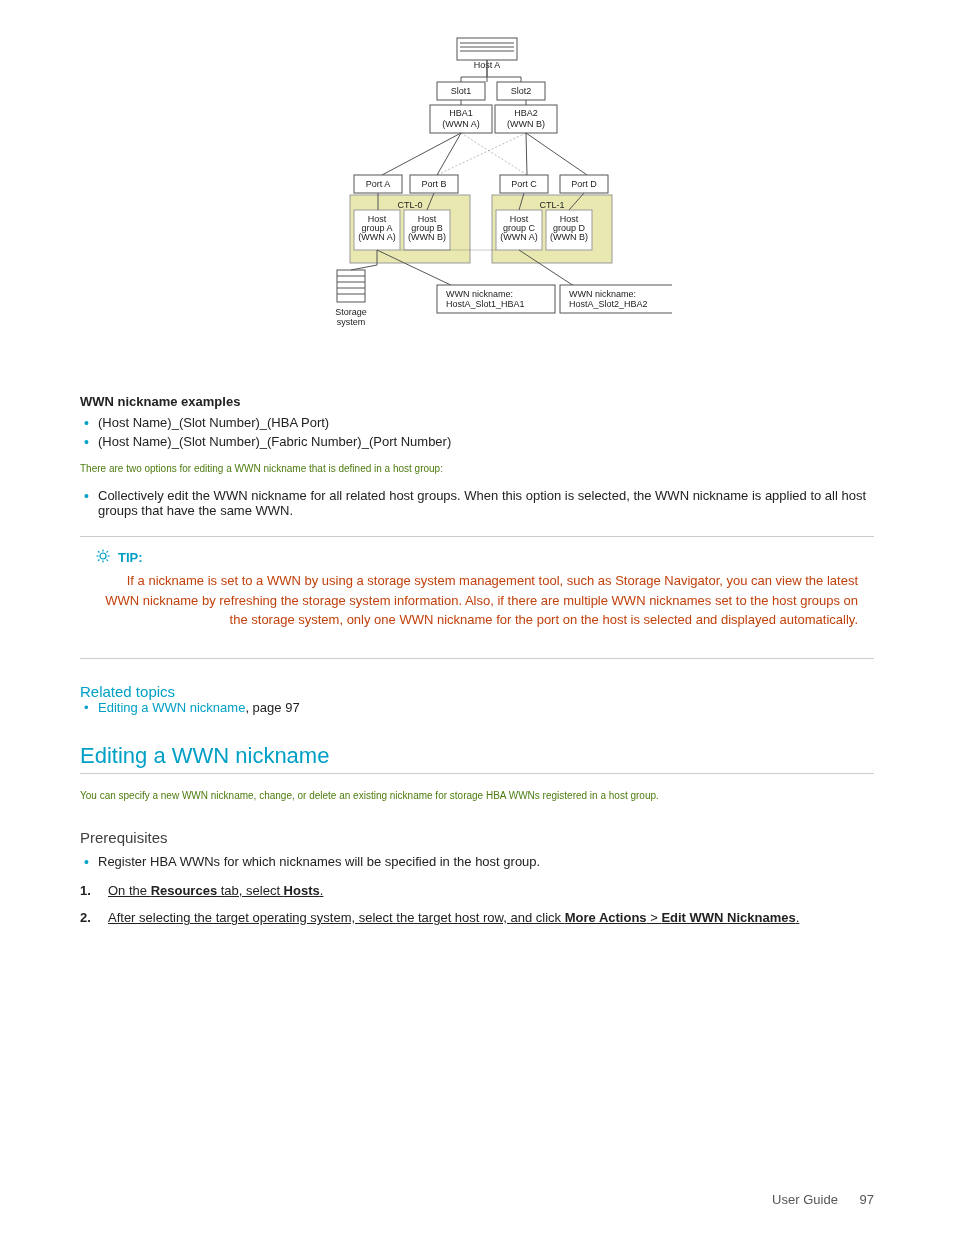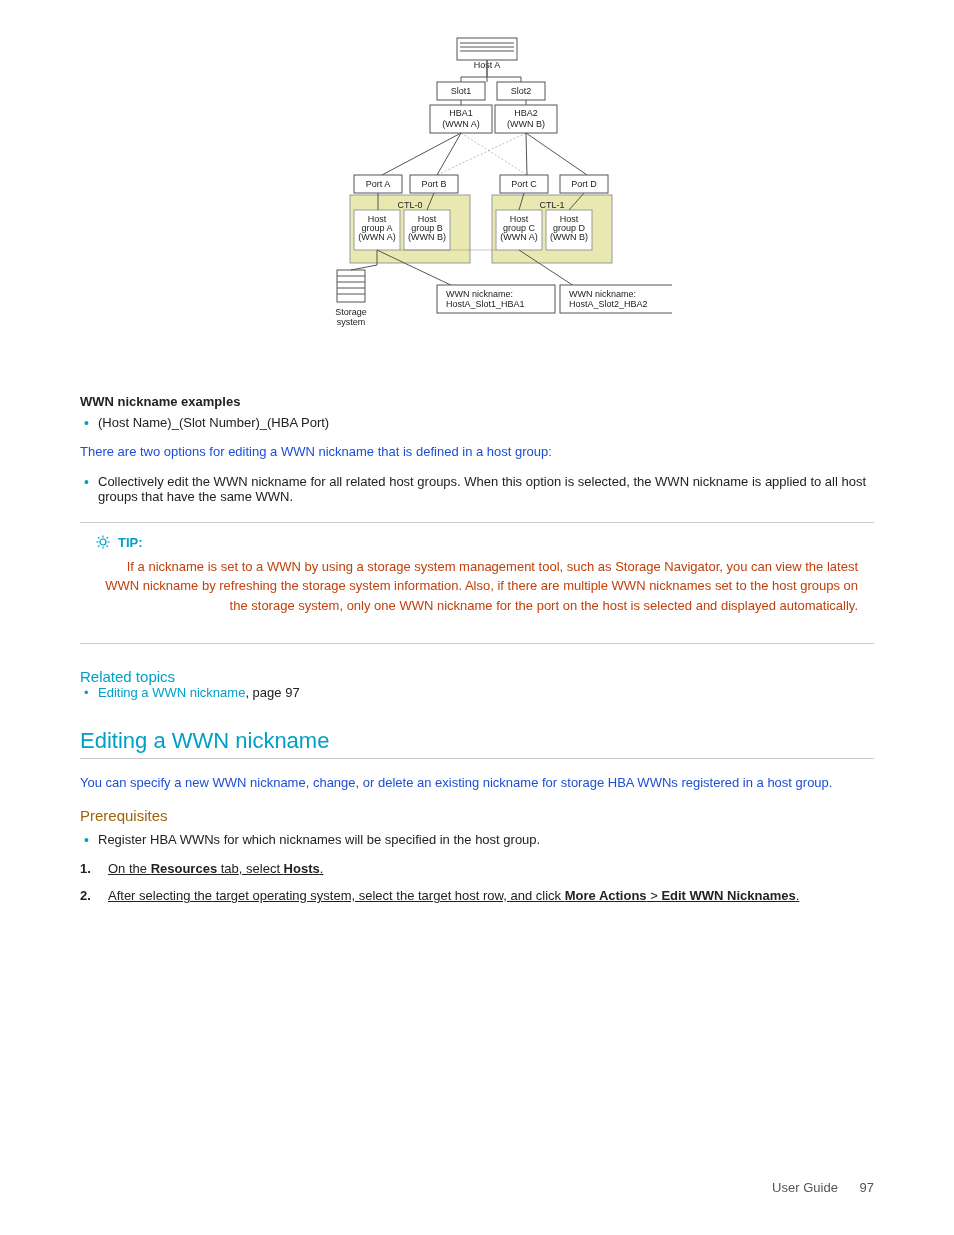"(Host Name)_(Slot Number)_(Fabric" li { html: none -> <li>(Host Name)_(Slot Number)_(Fabric Number)_(Port Number)</li> }
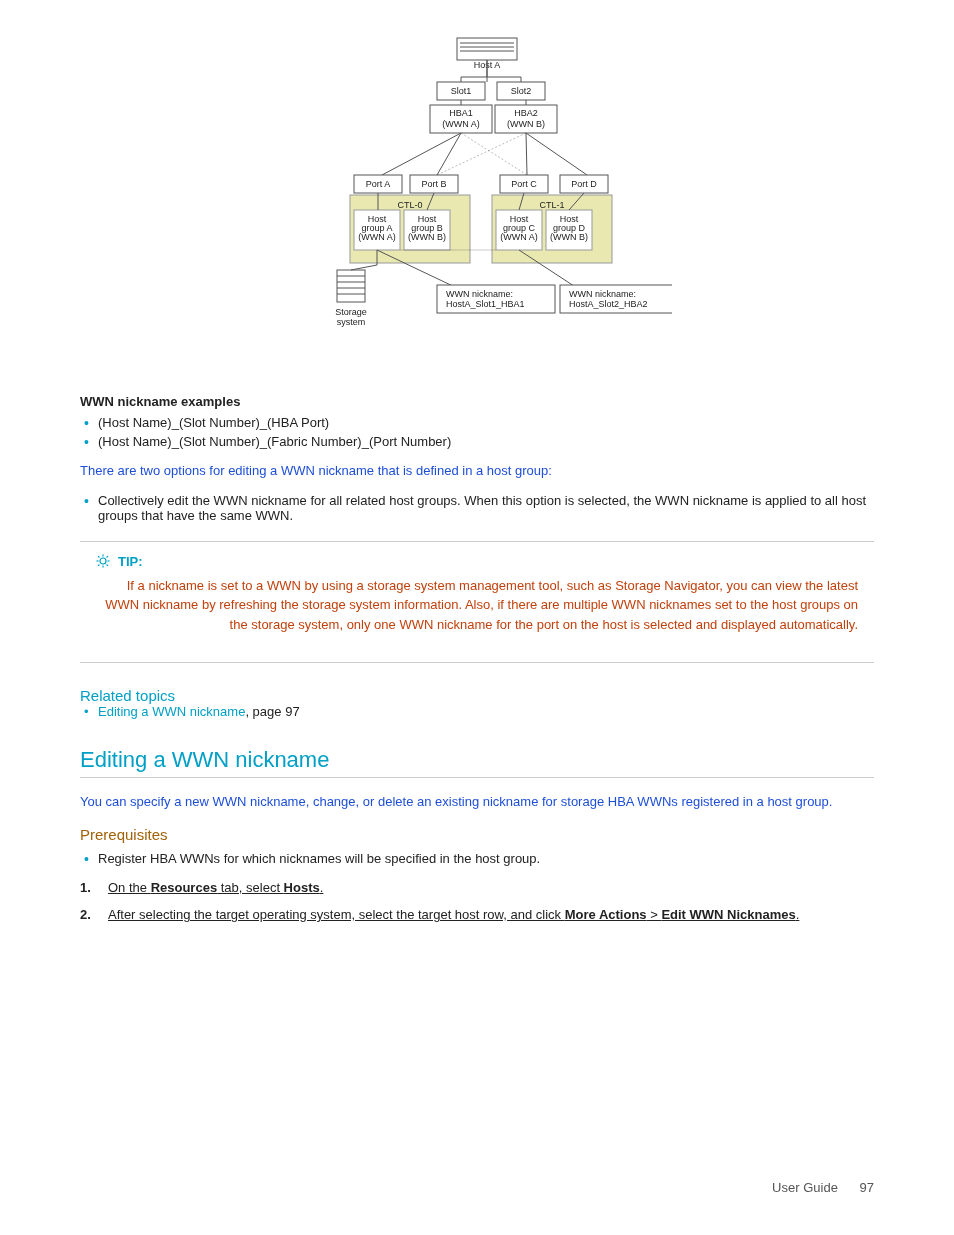"There are two options for" .body-text { color: #1d4ed8 -> #4d7c0f; font-size: 13px -> 10px }
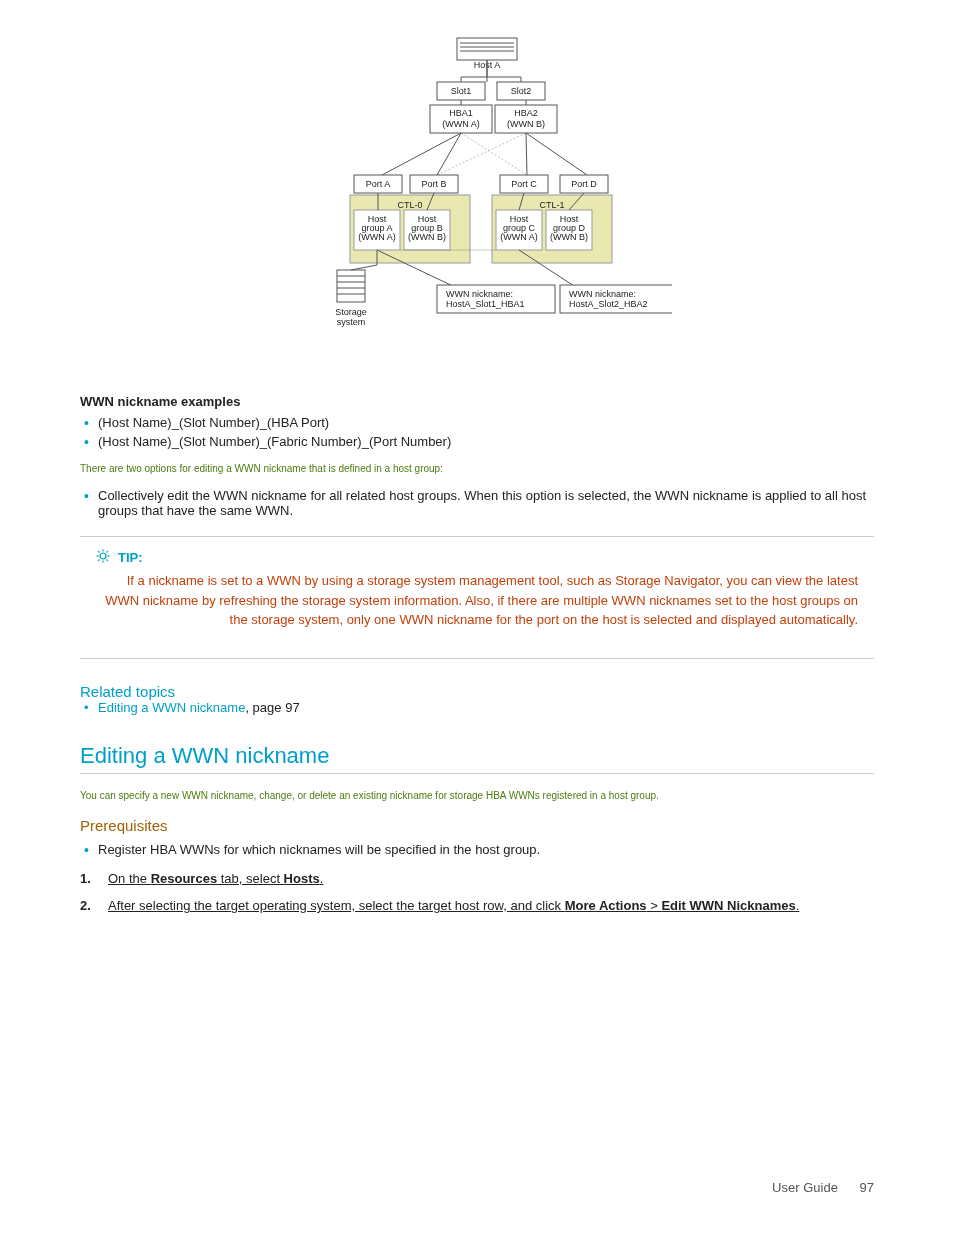"Prerequisites" .section-heading-medium { color: #a16207 -> #404040; margin: 14px 0 8px 0 -> 26px 0 8px 0 }
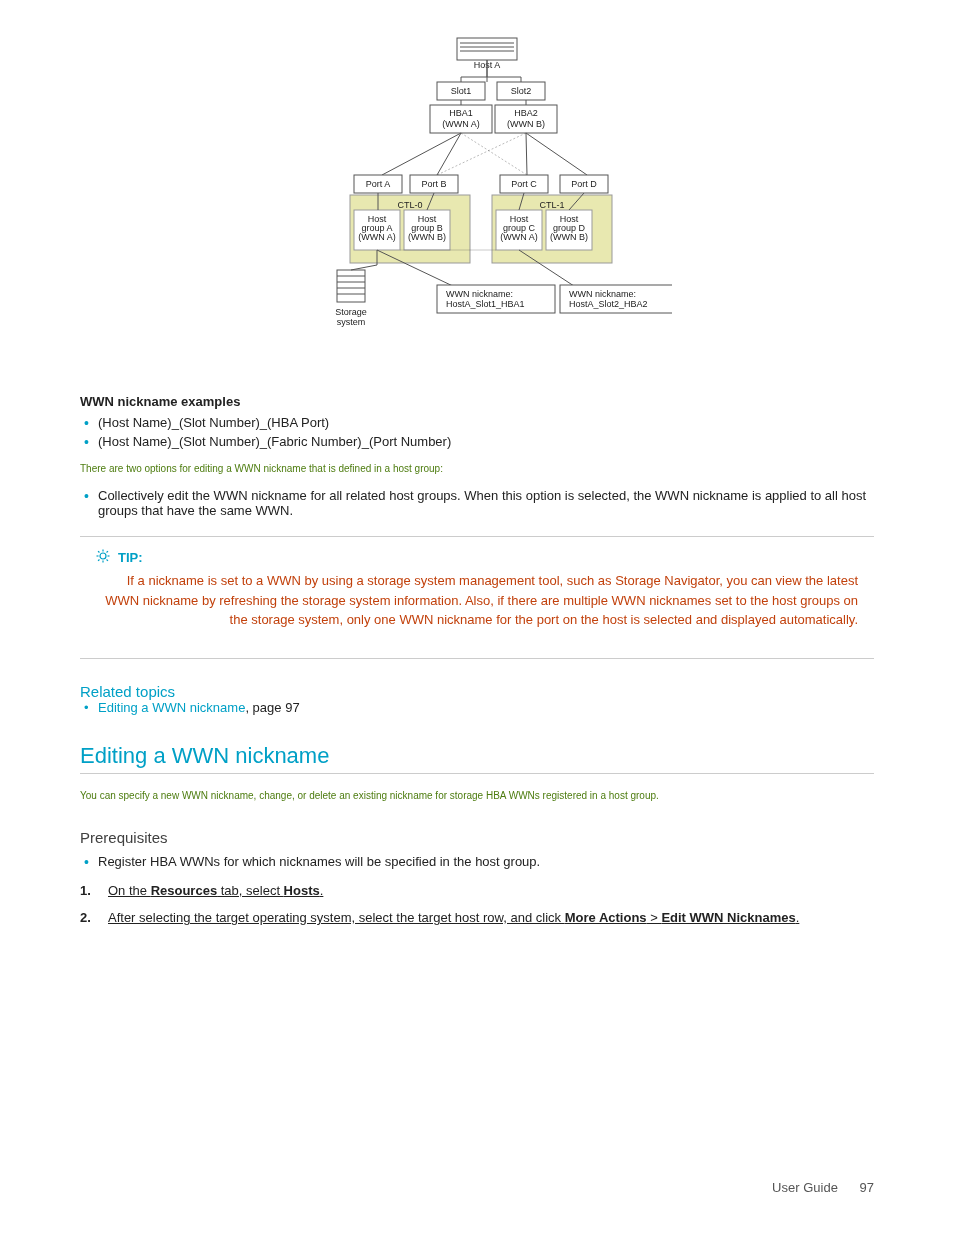"User Guide 97" .page-footer { bottom: 40px -> 28px }
